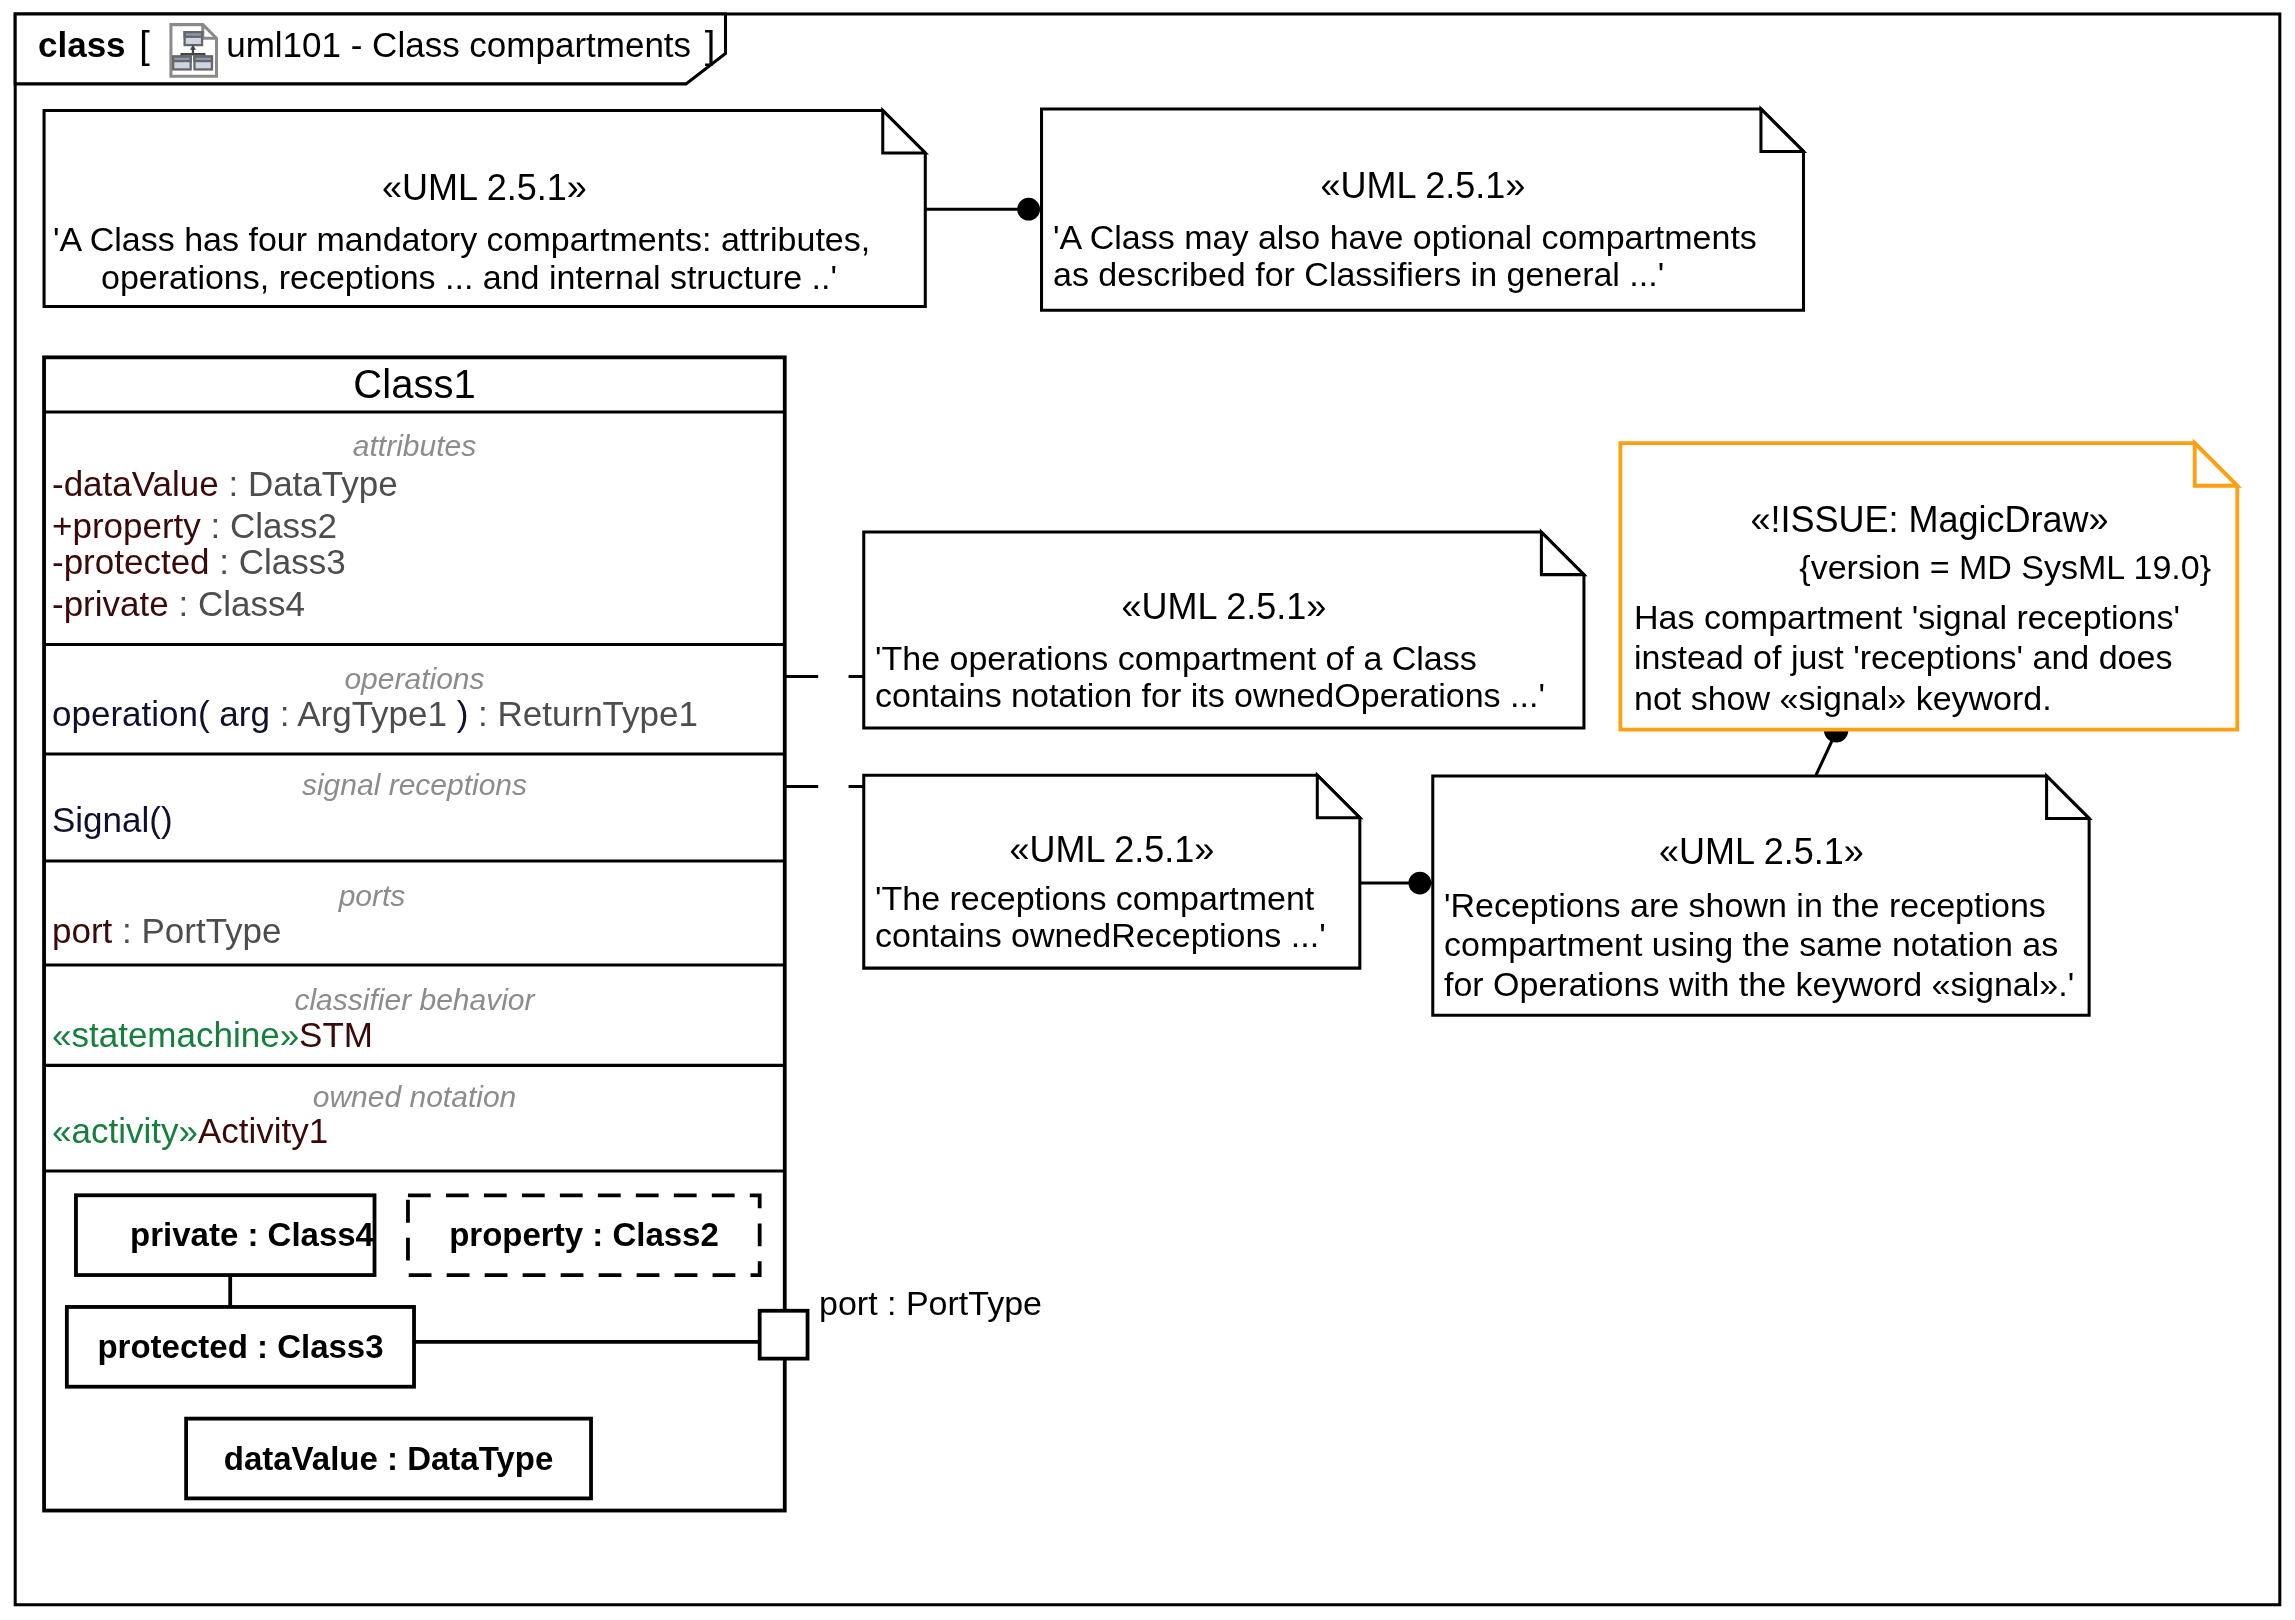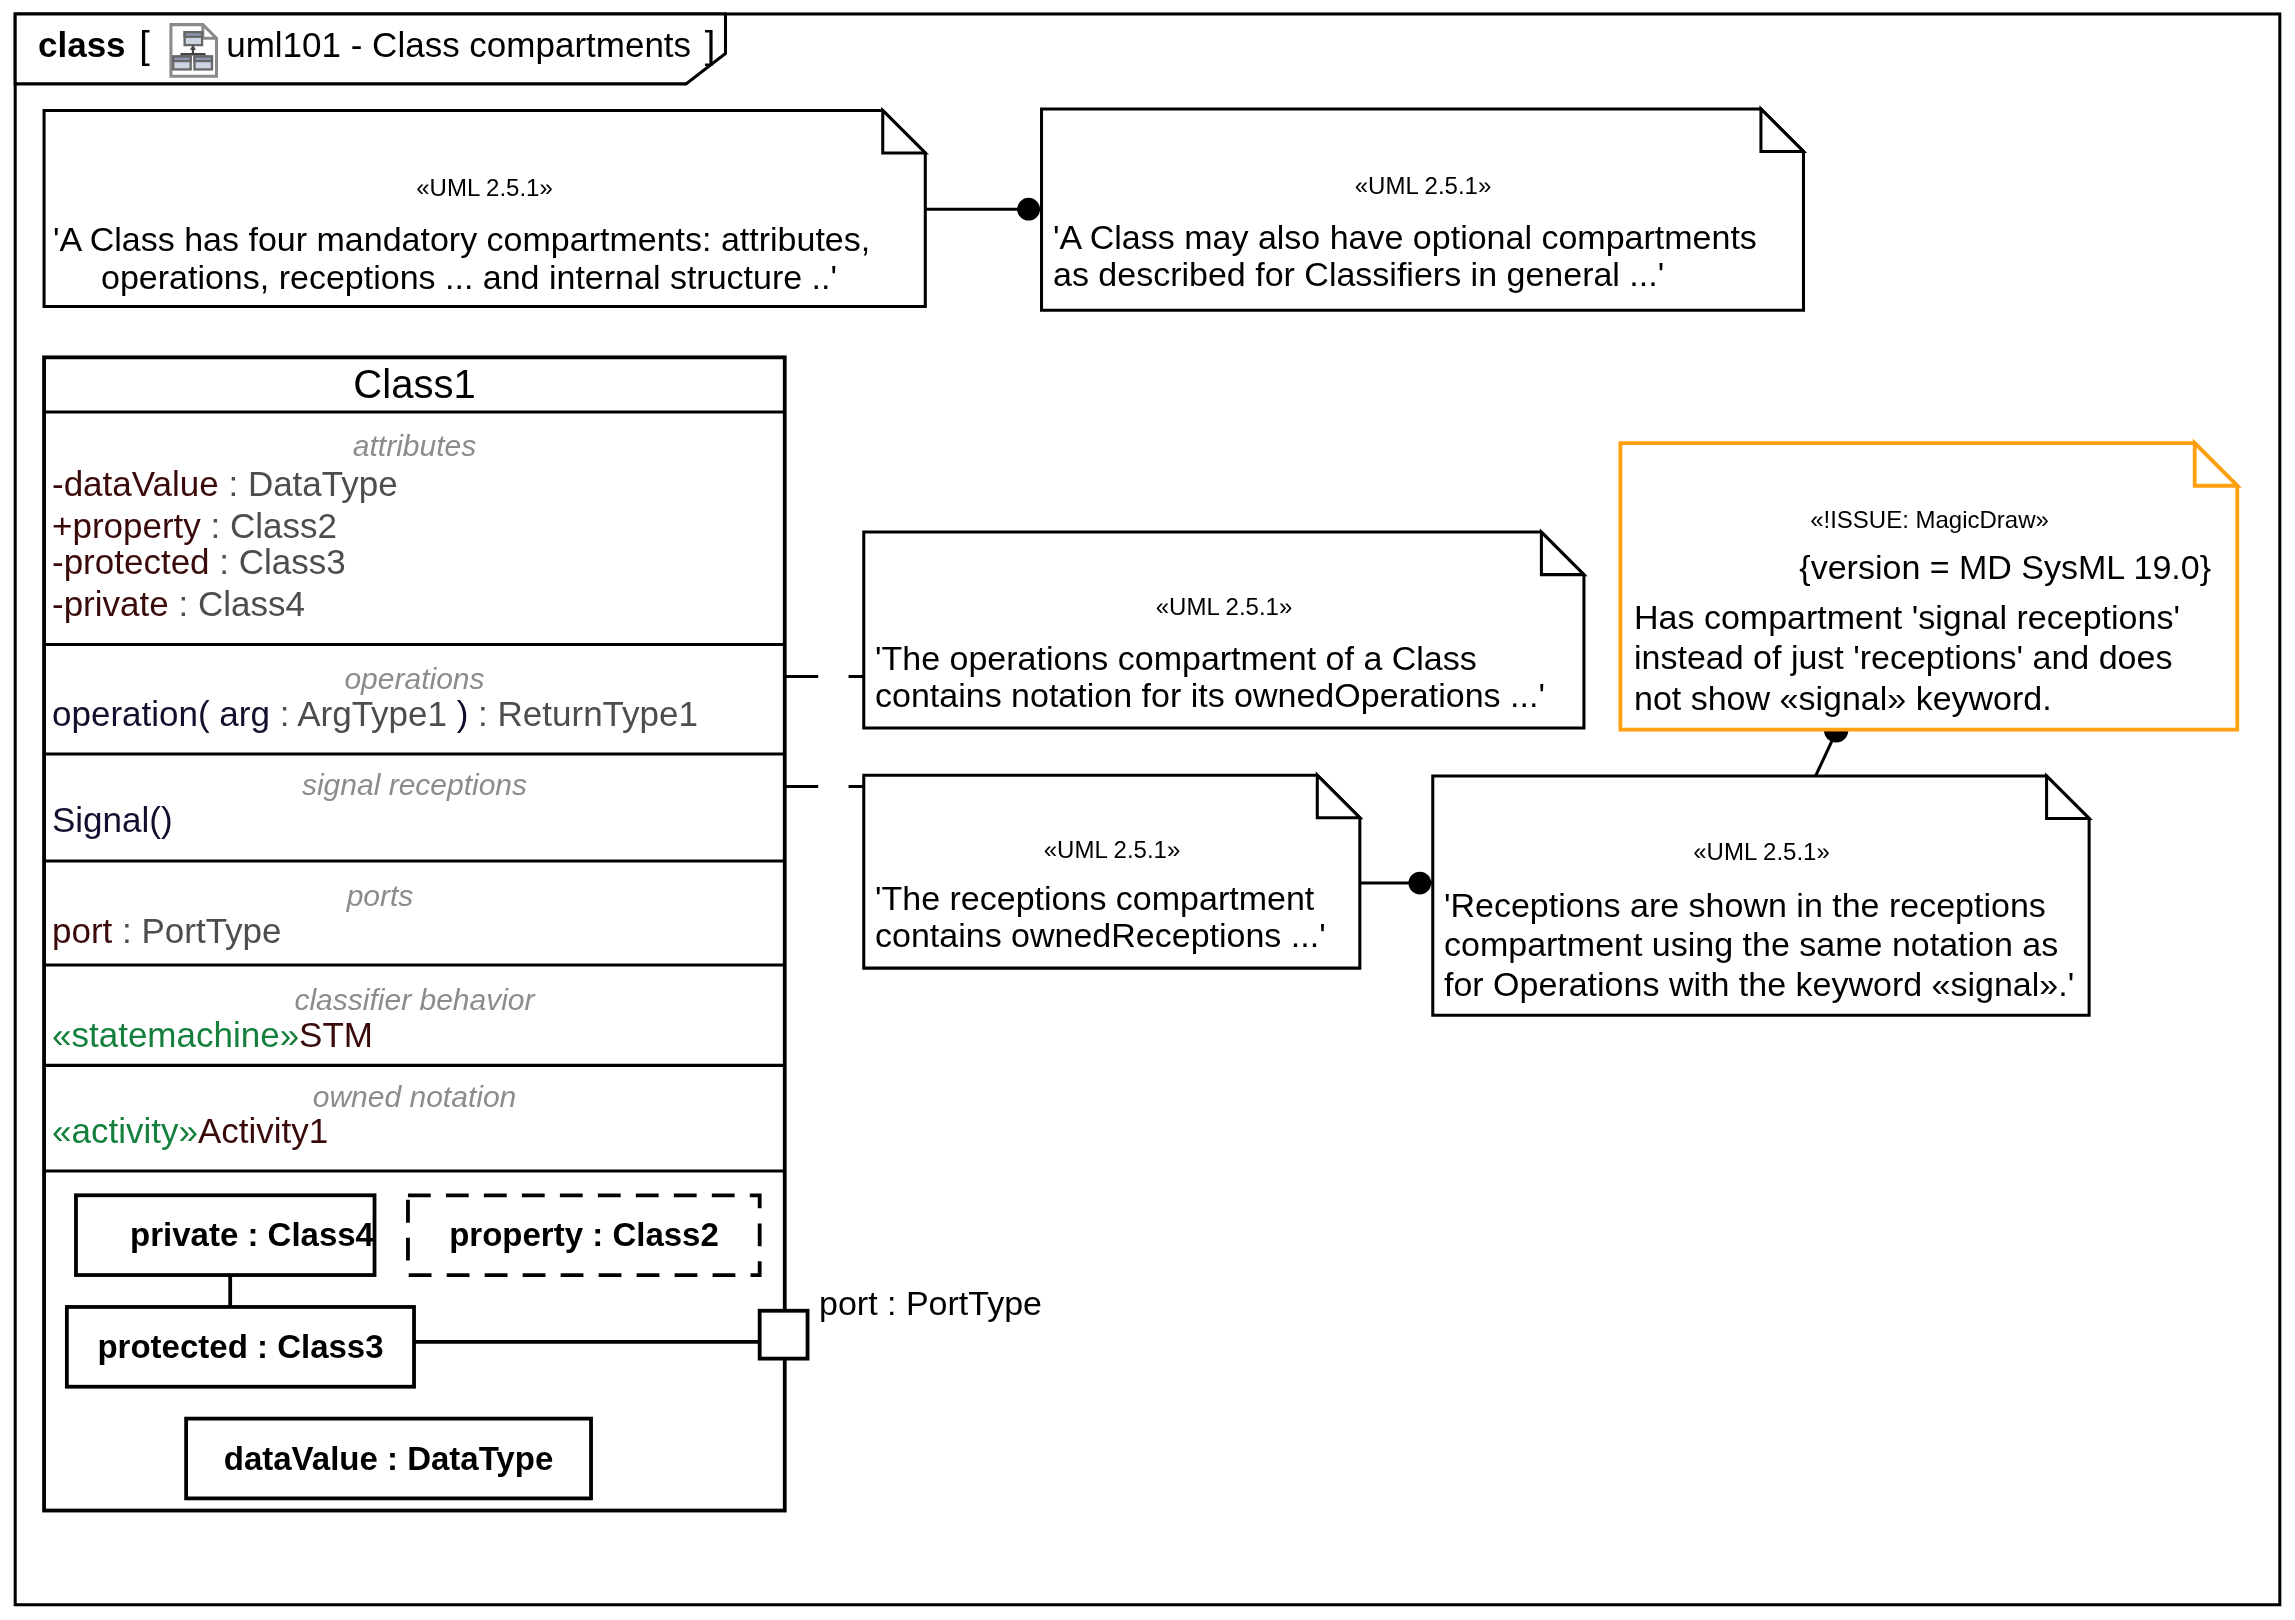"«UML 2.5.1»" .note-h { font-size: 24px -> 36px }
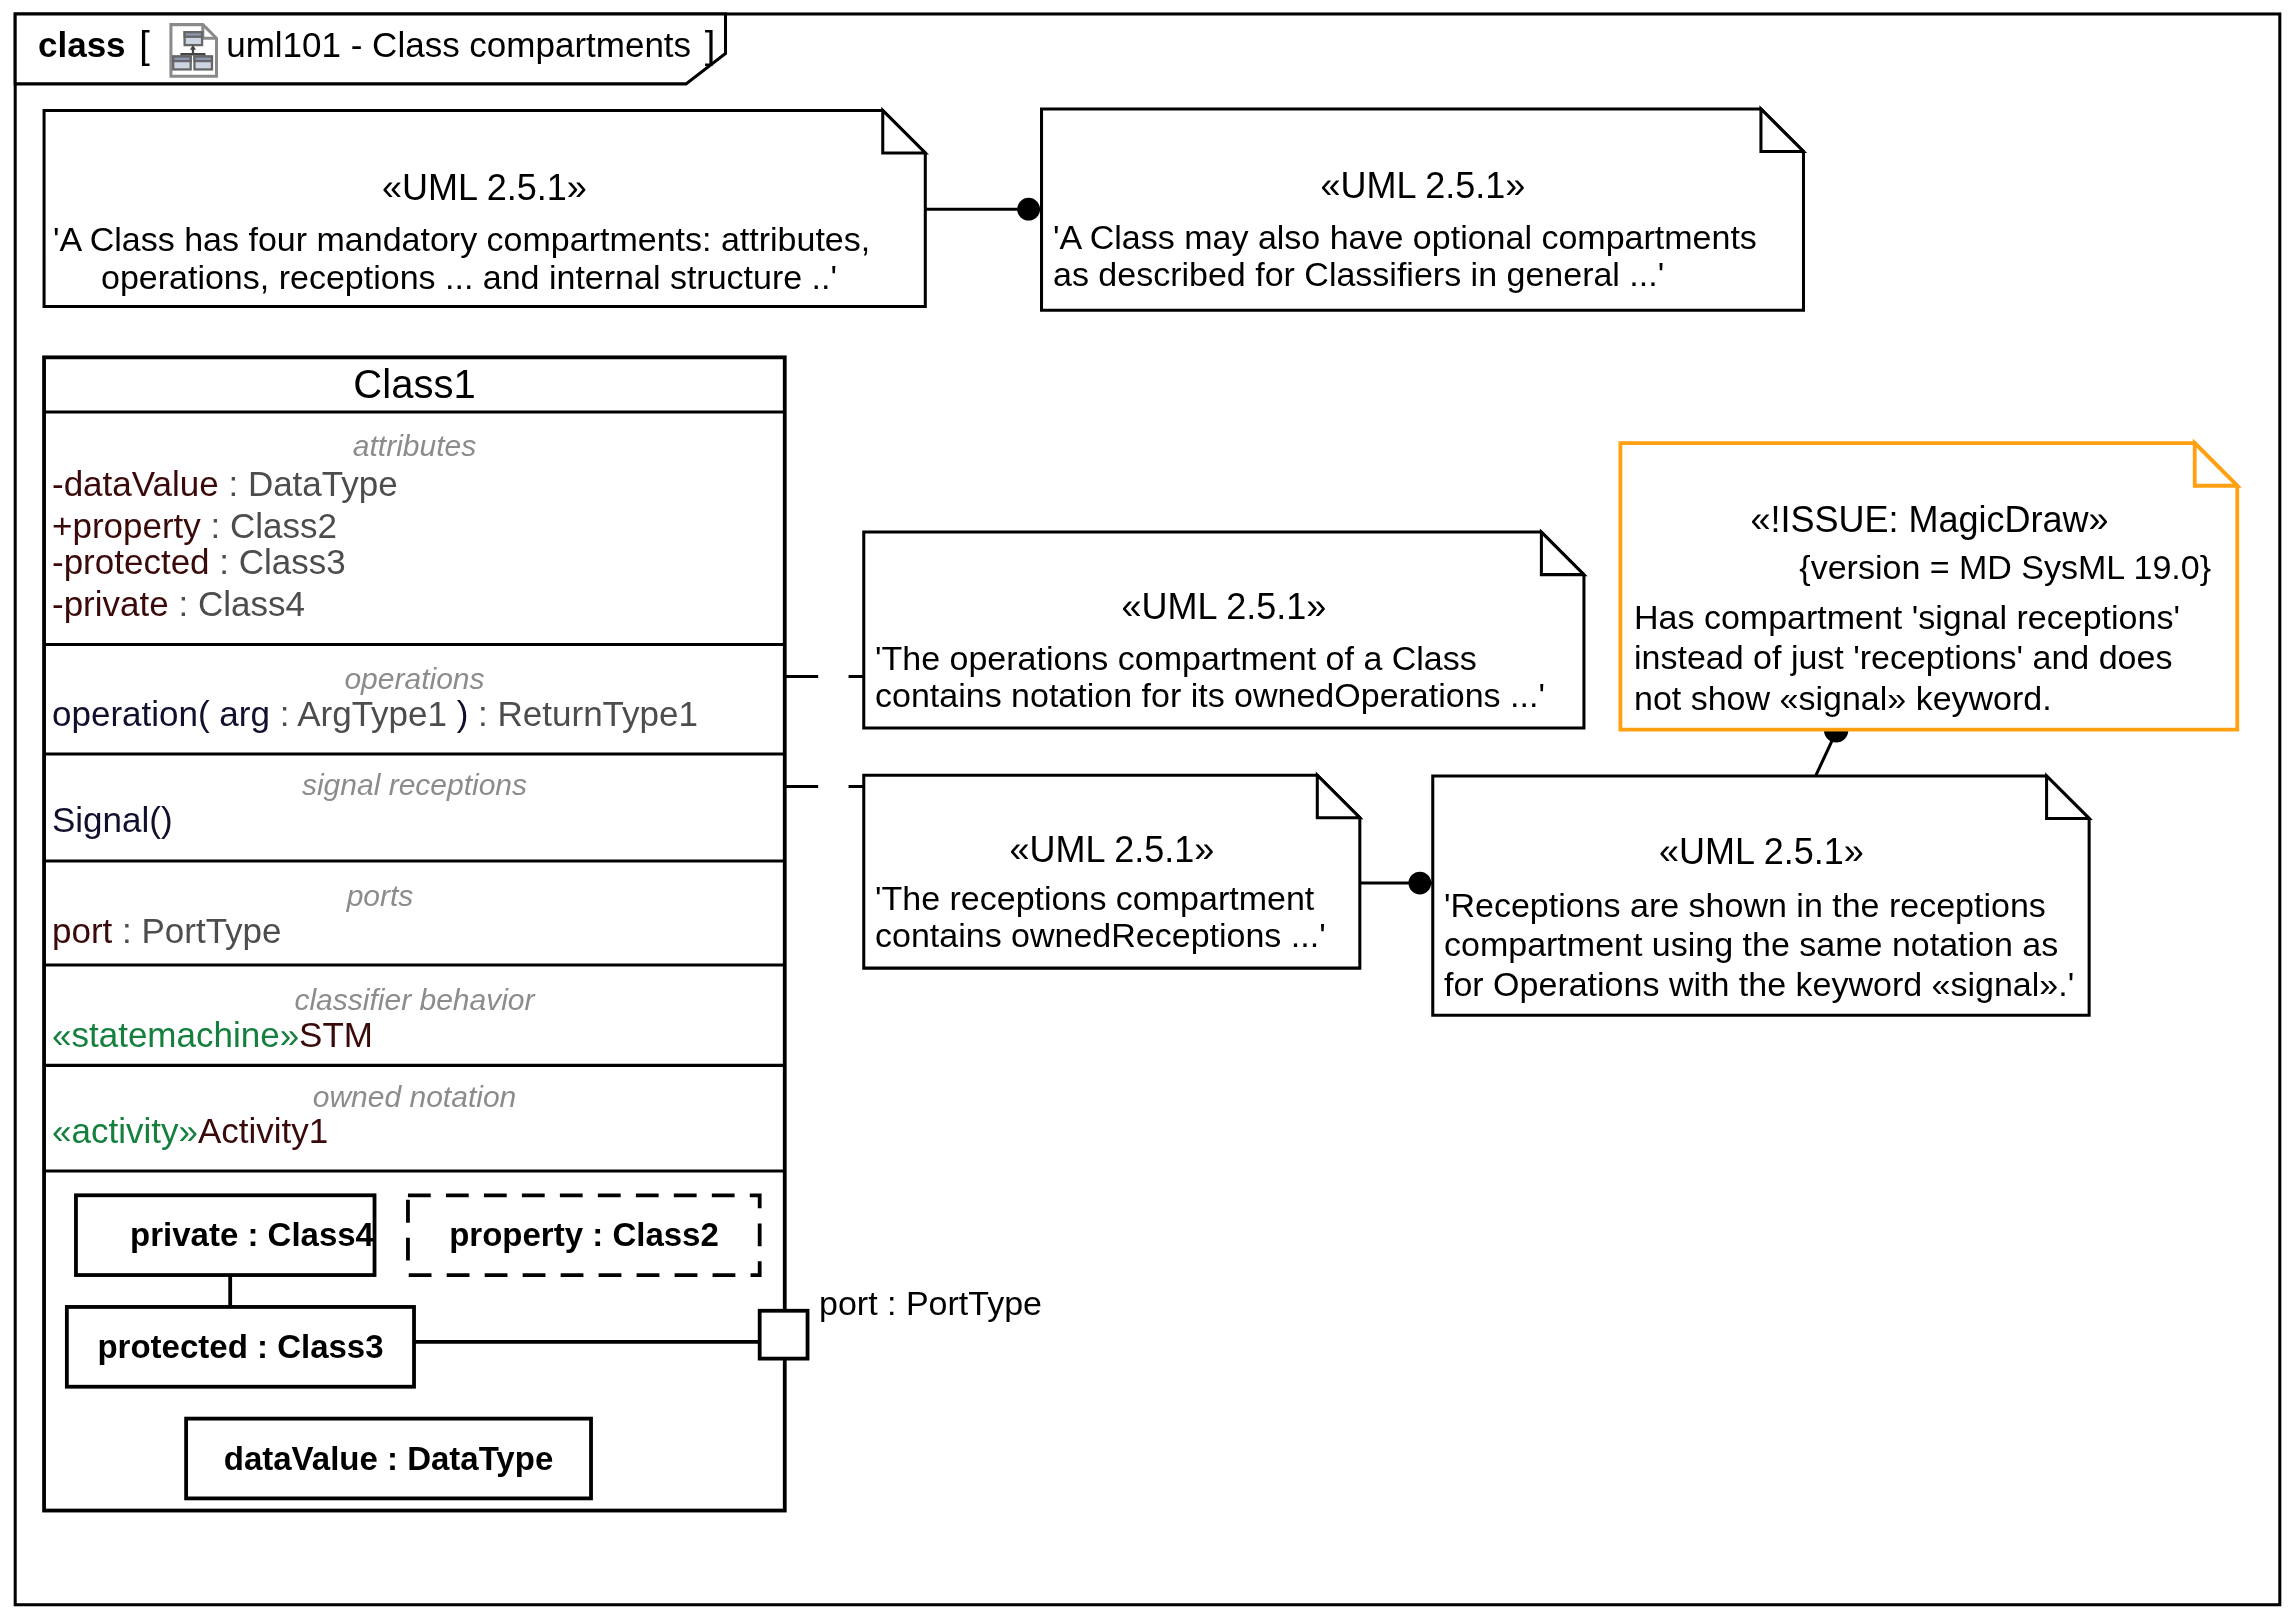"ports" div.t { left: 44px -> 36px }
